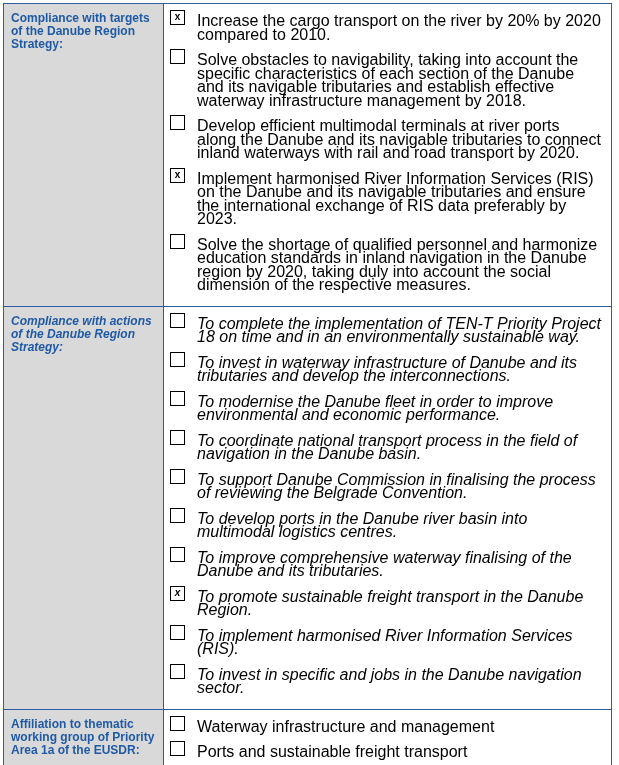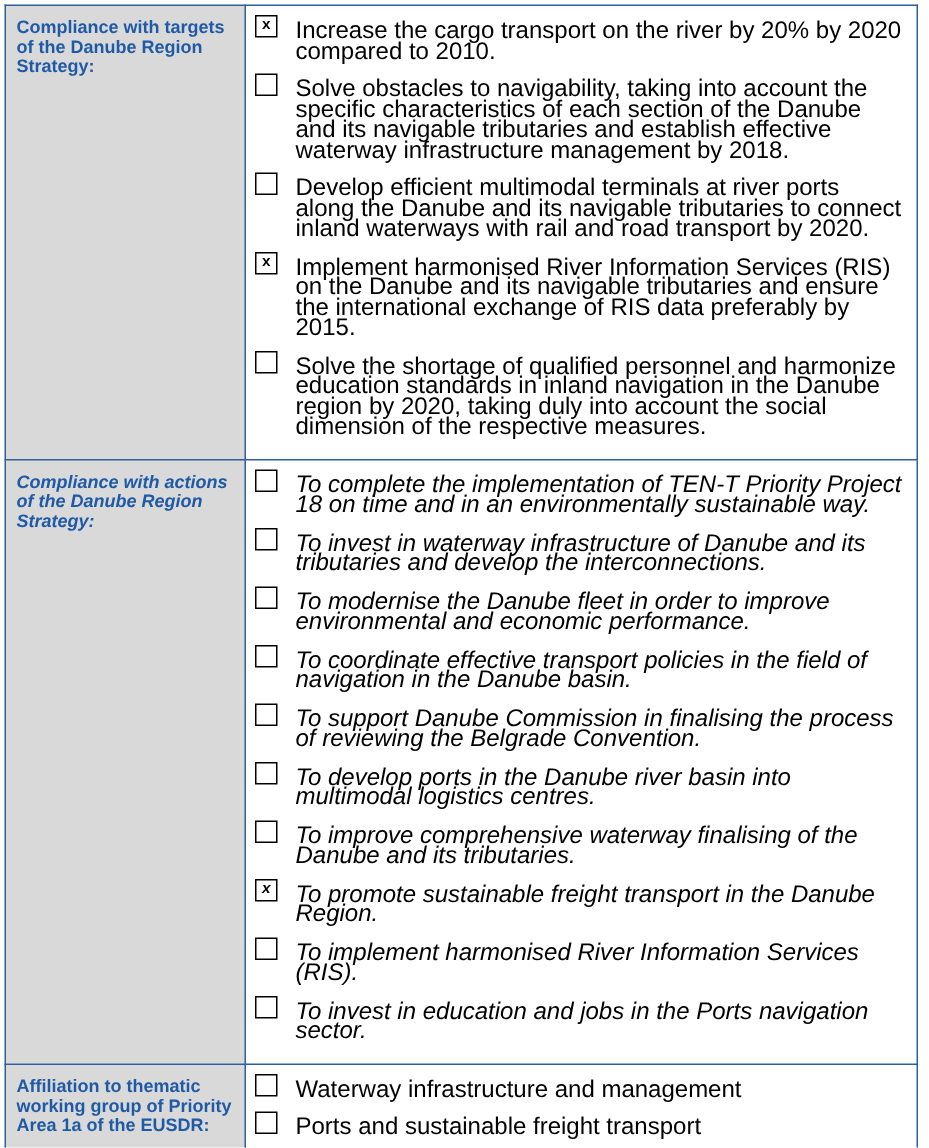"Implement harmonised River Information" span.txt { text: 2015 -> 2023 }
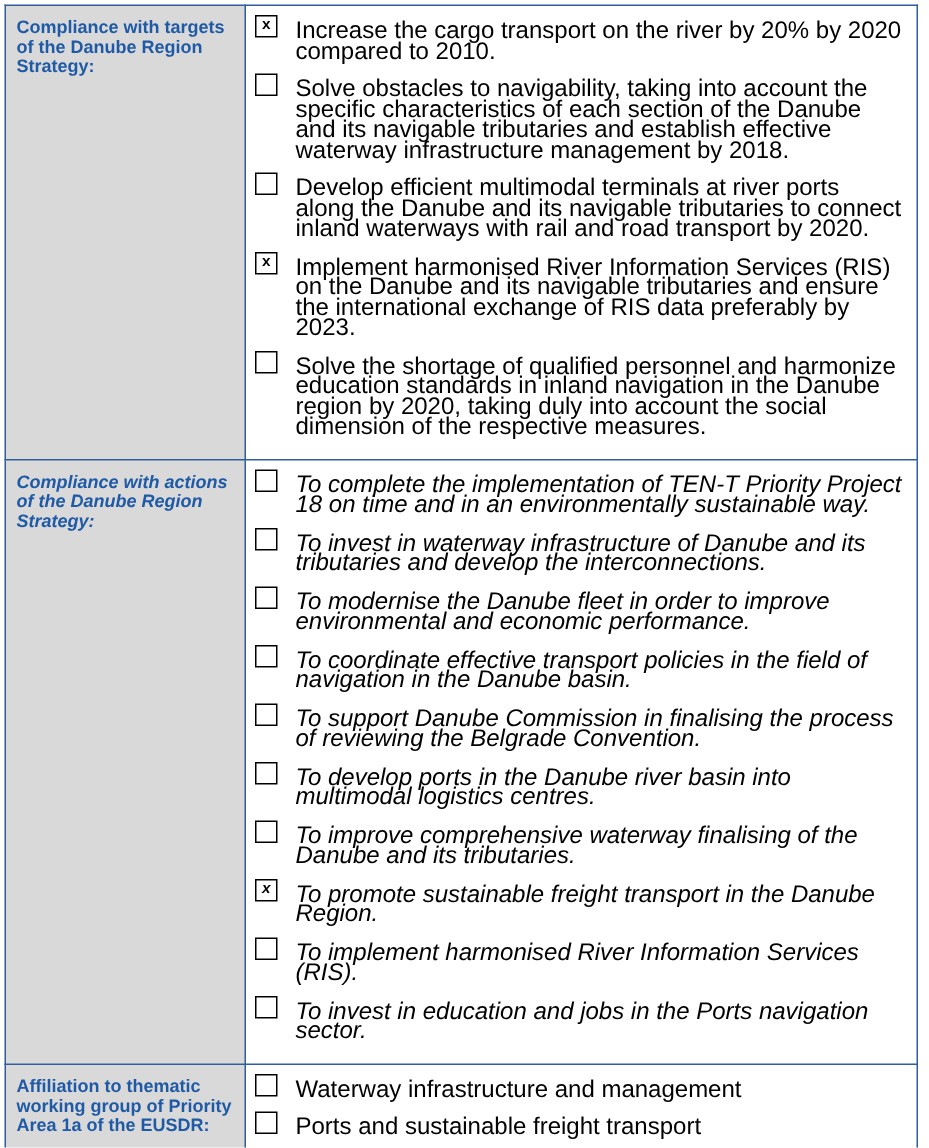"To coordinate effective transport" span.txt { text: effective transport policies -> national transport process }
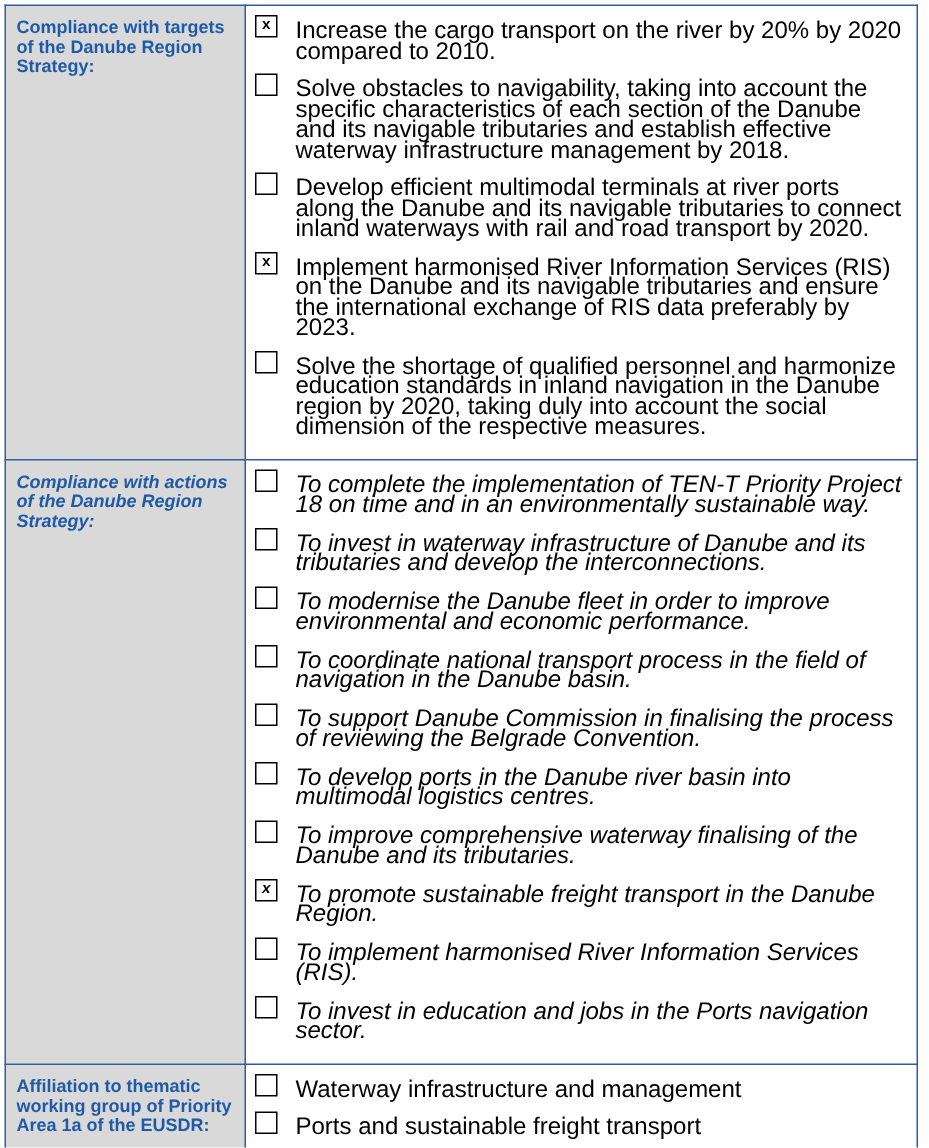"To invest in education and" span.txt { text: education and jobs in the Ports -> specific and jobs in the Danube }
